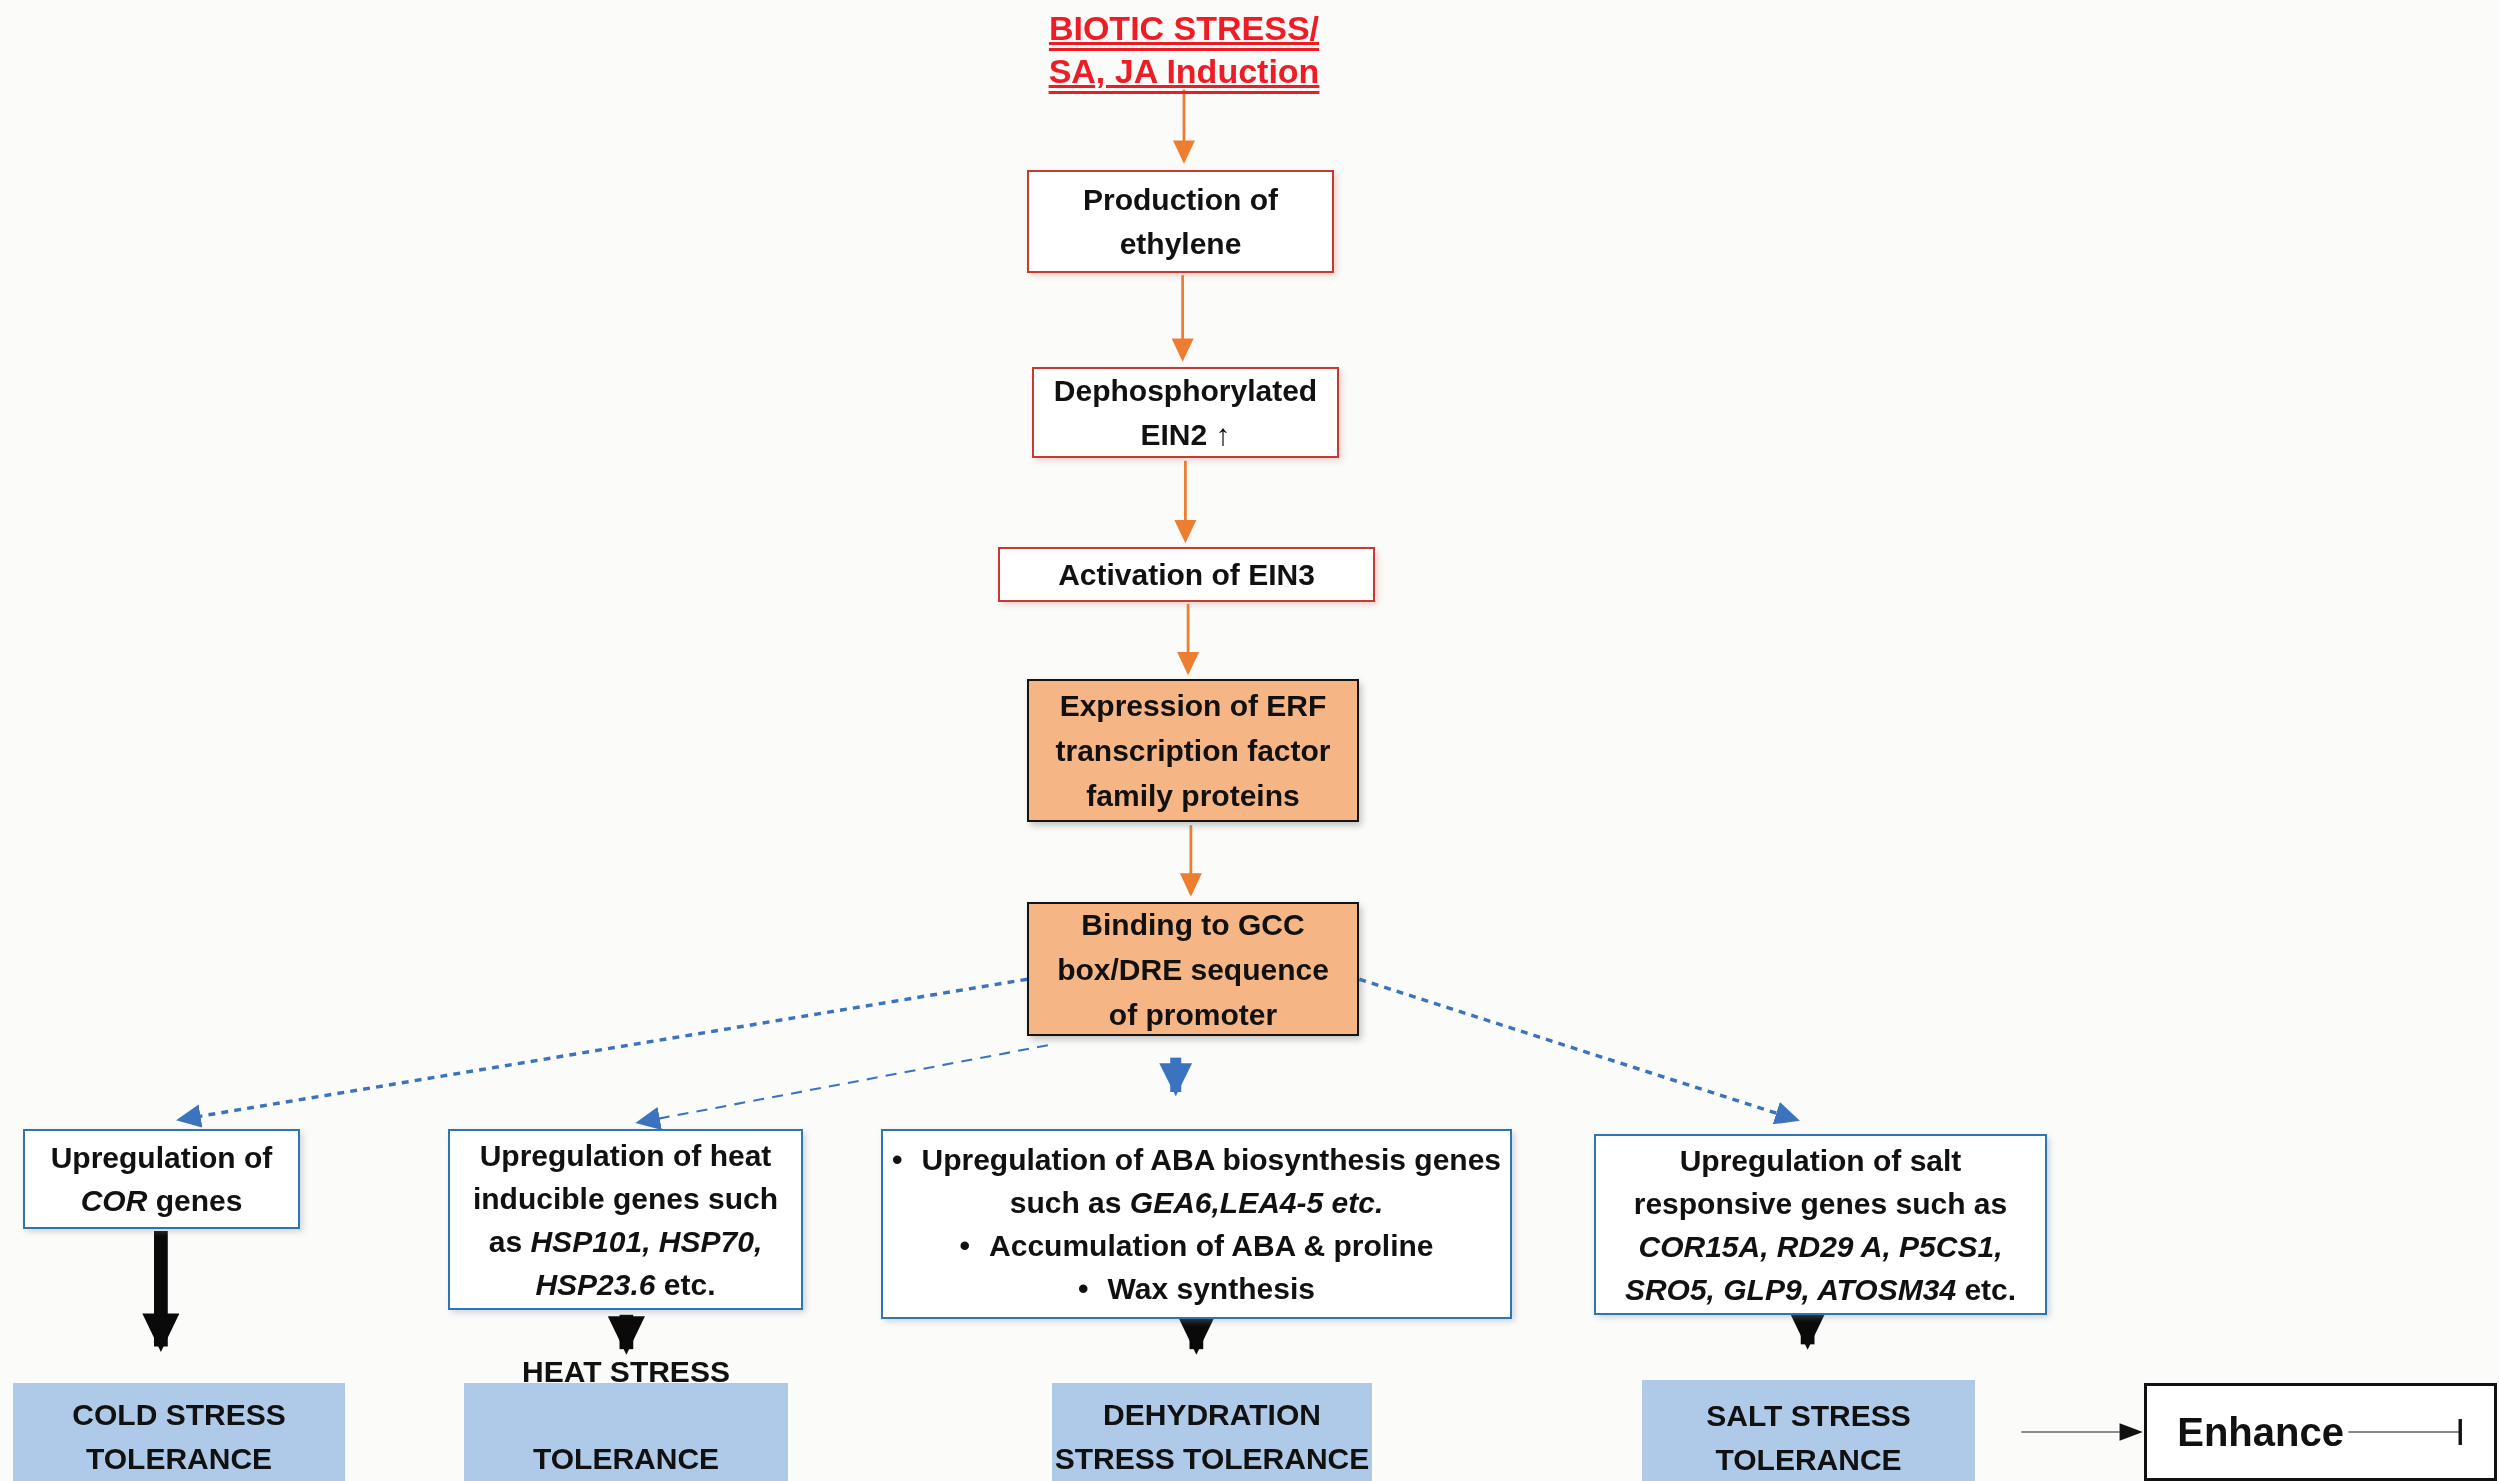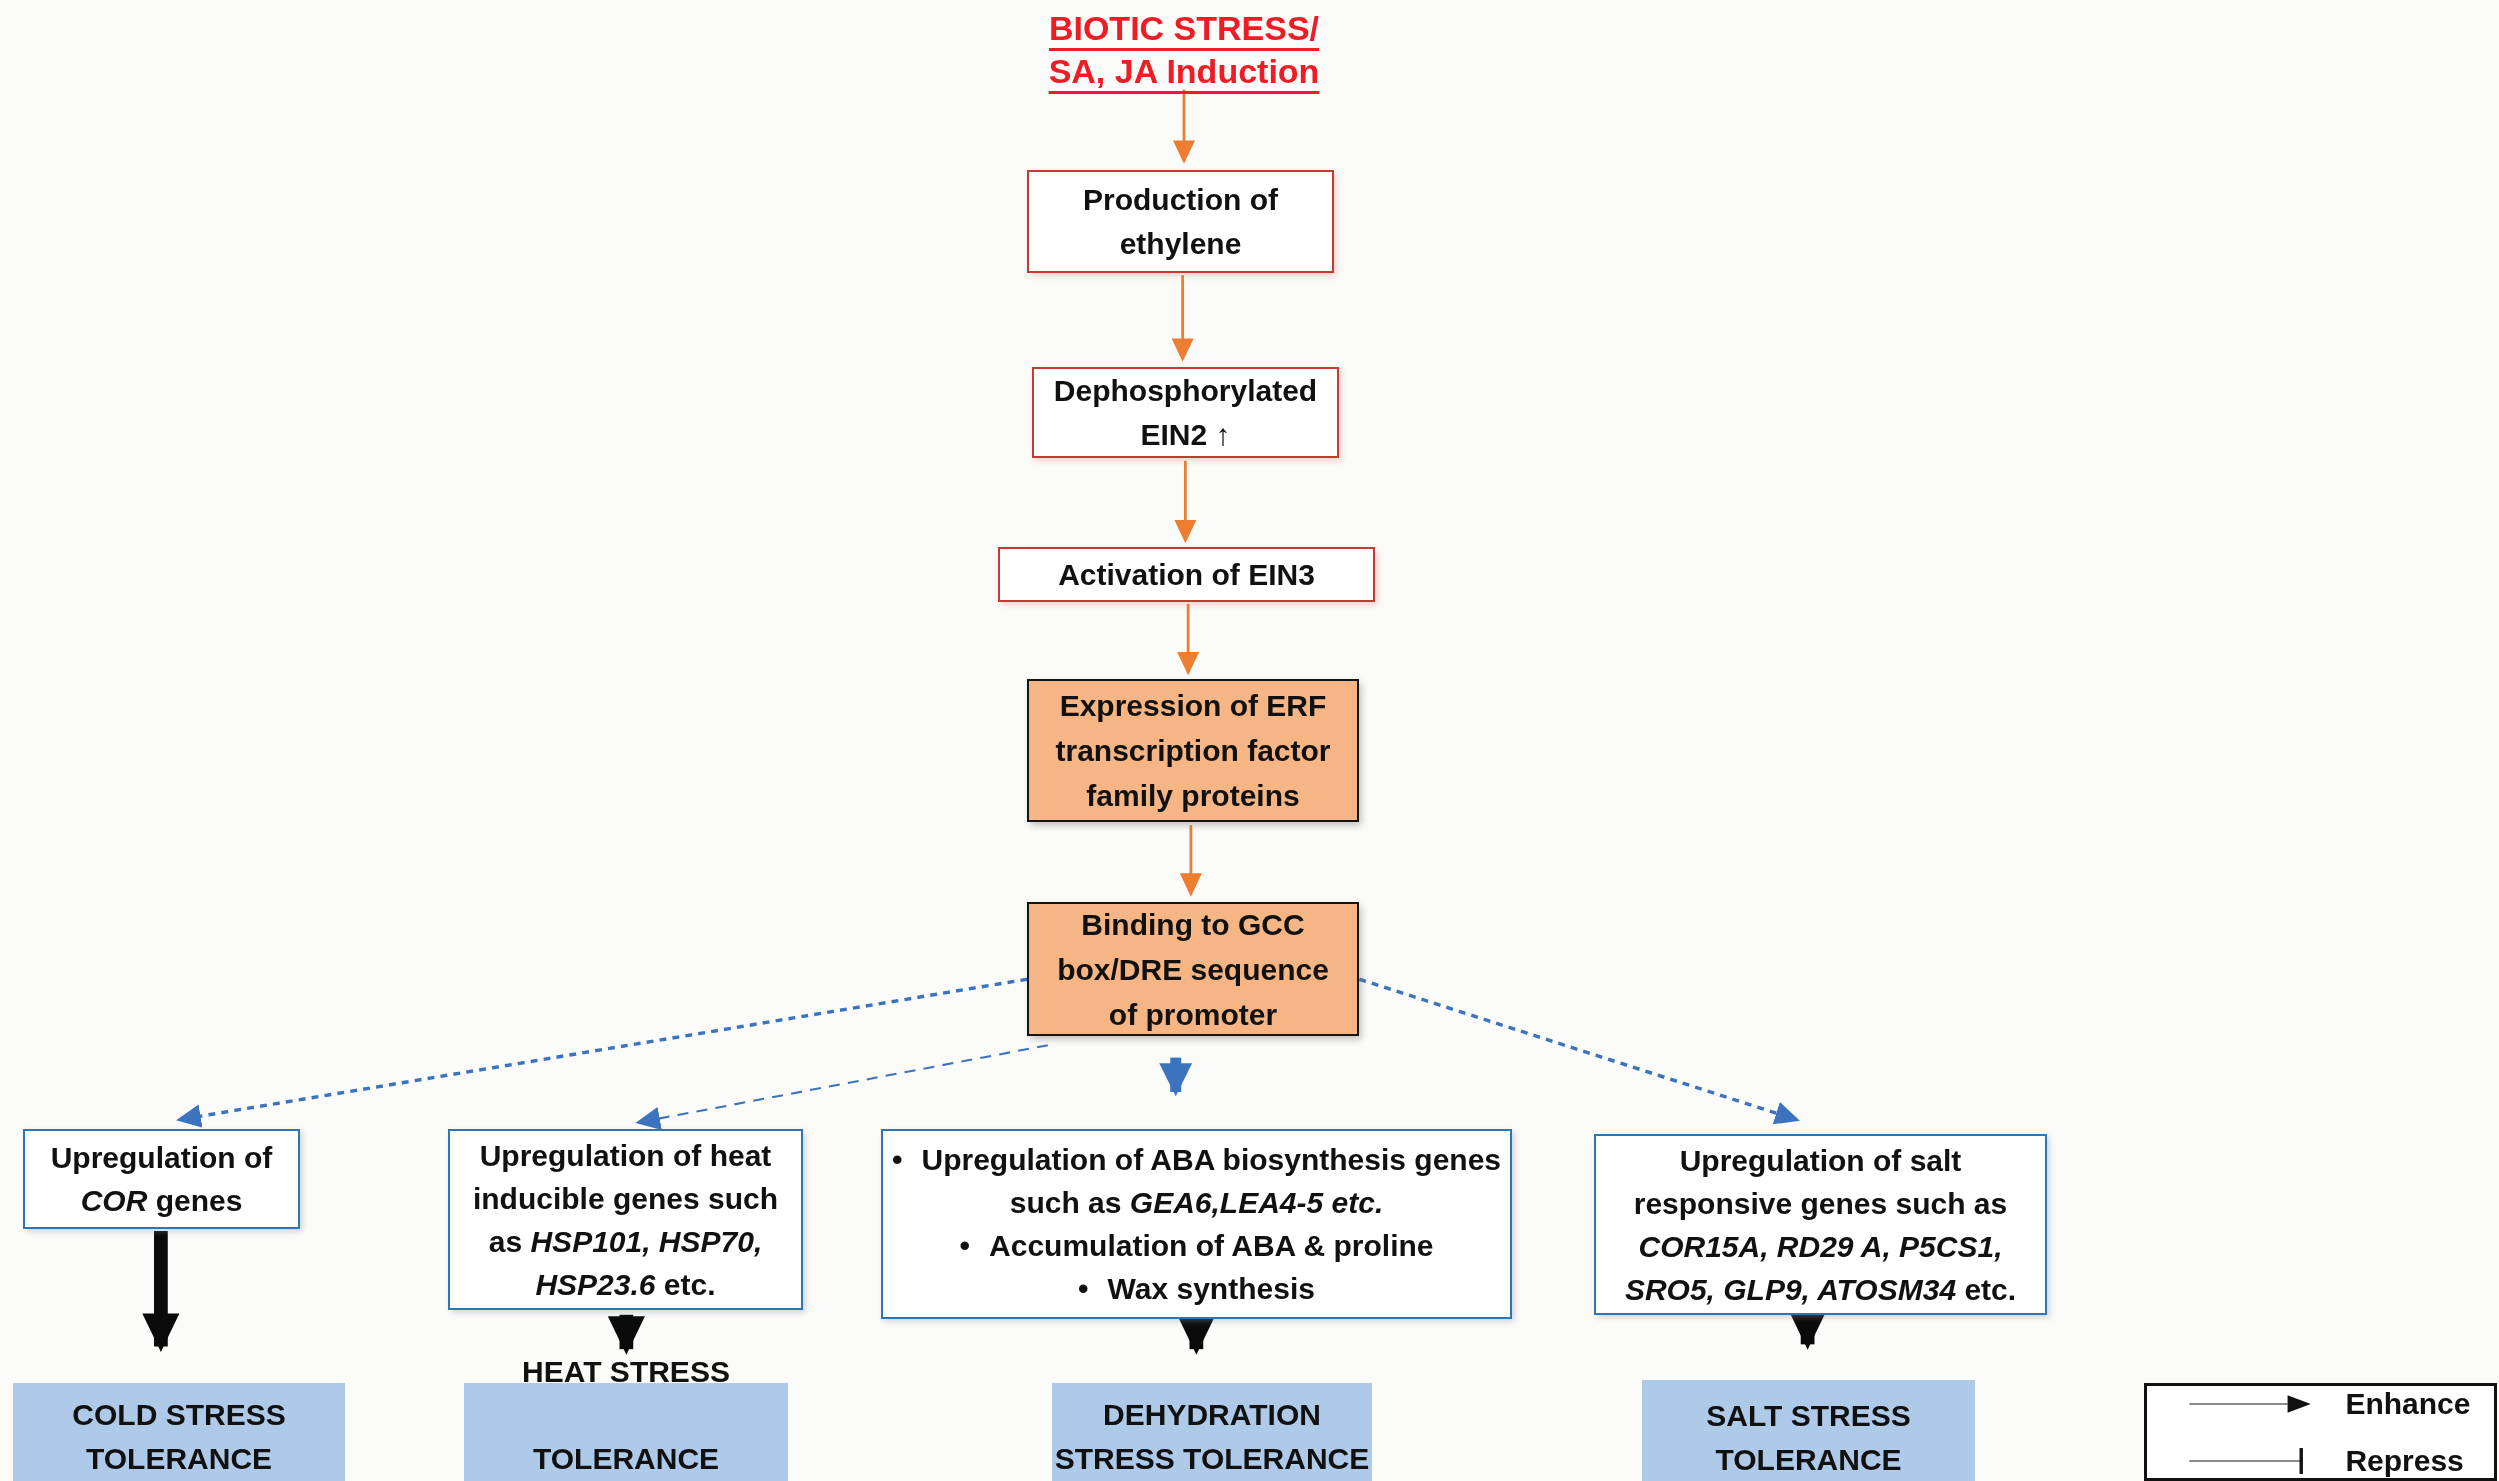"BIOTIC STRESS/" div.abs { text-decoration: none -> underline }
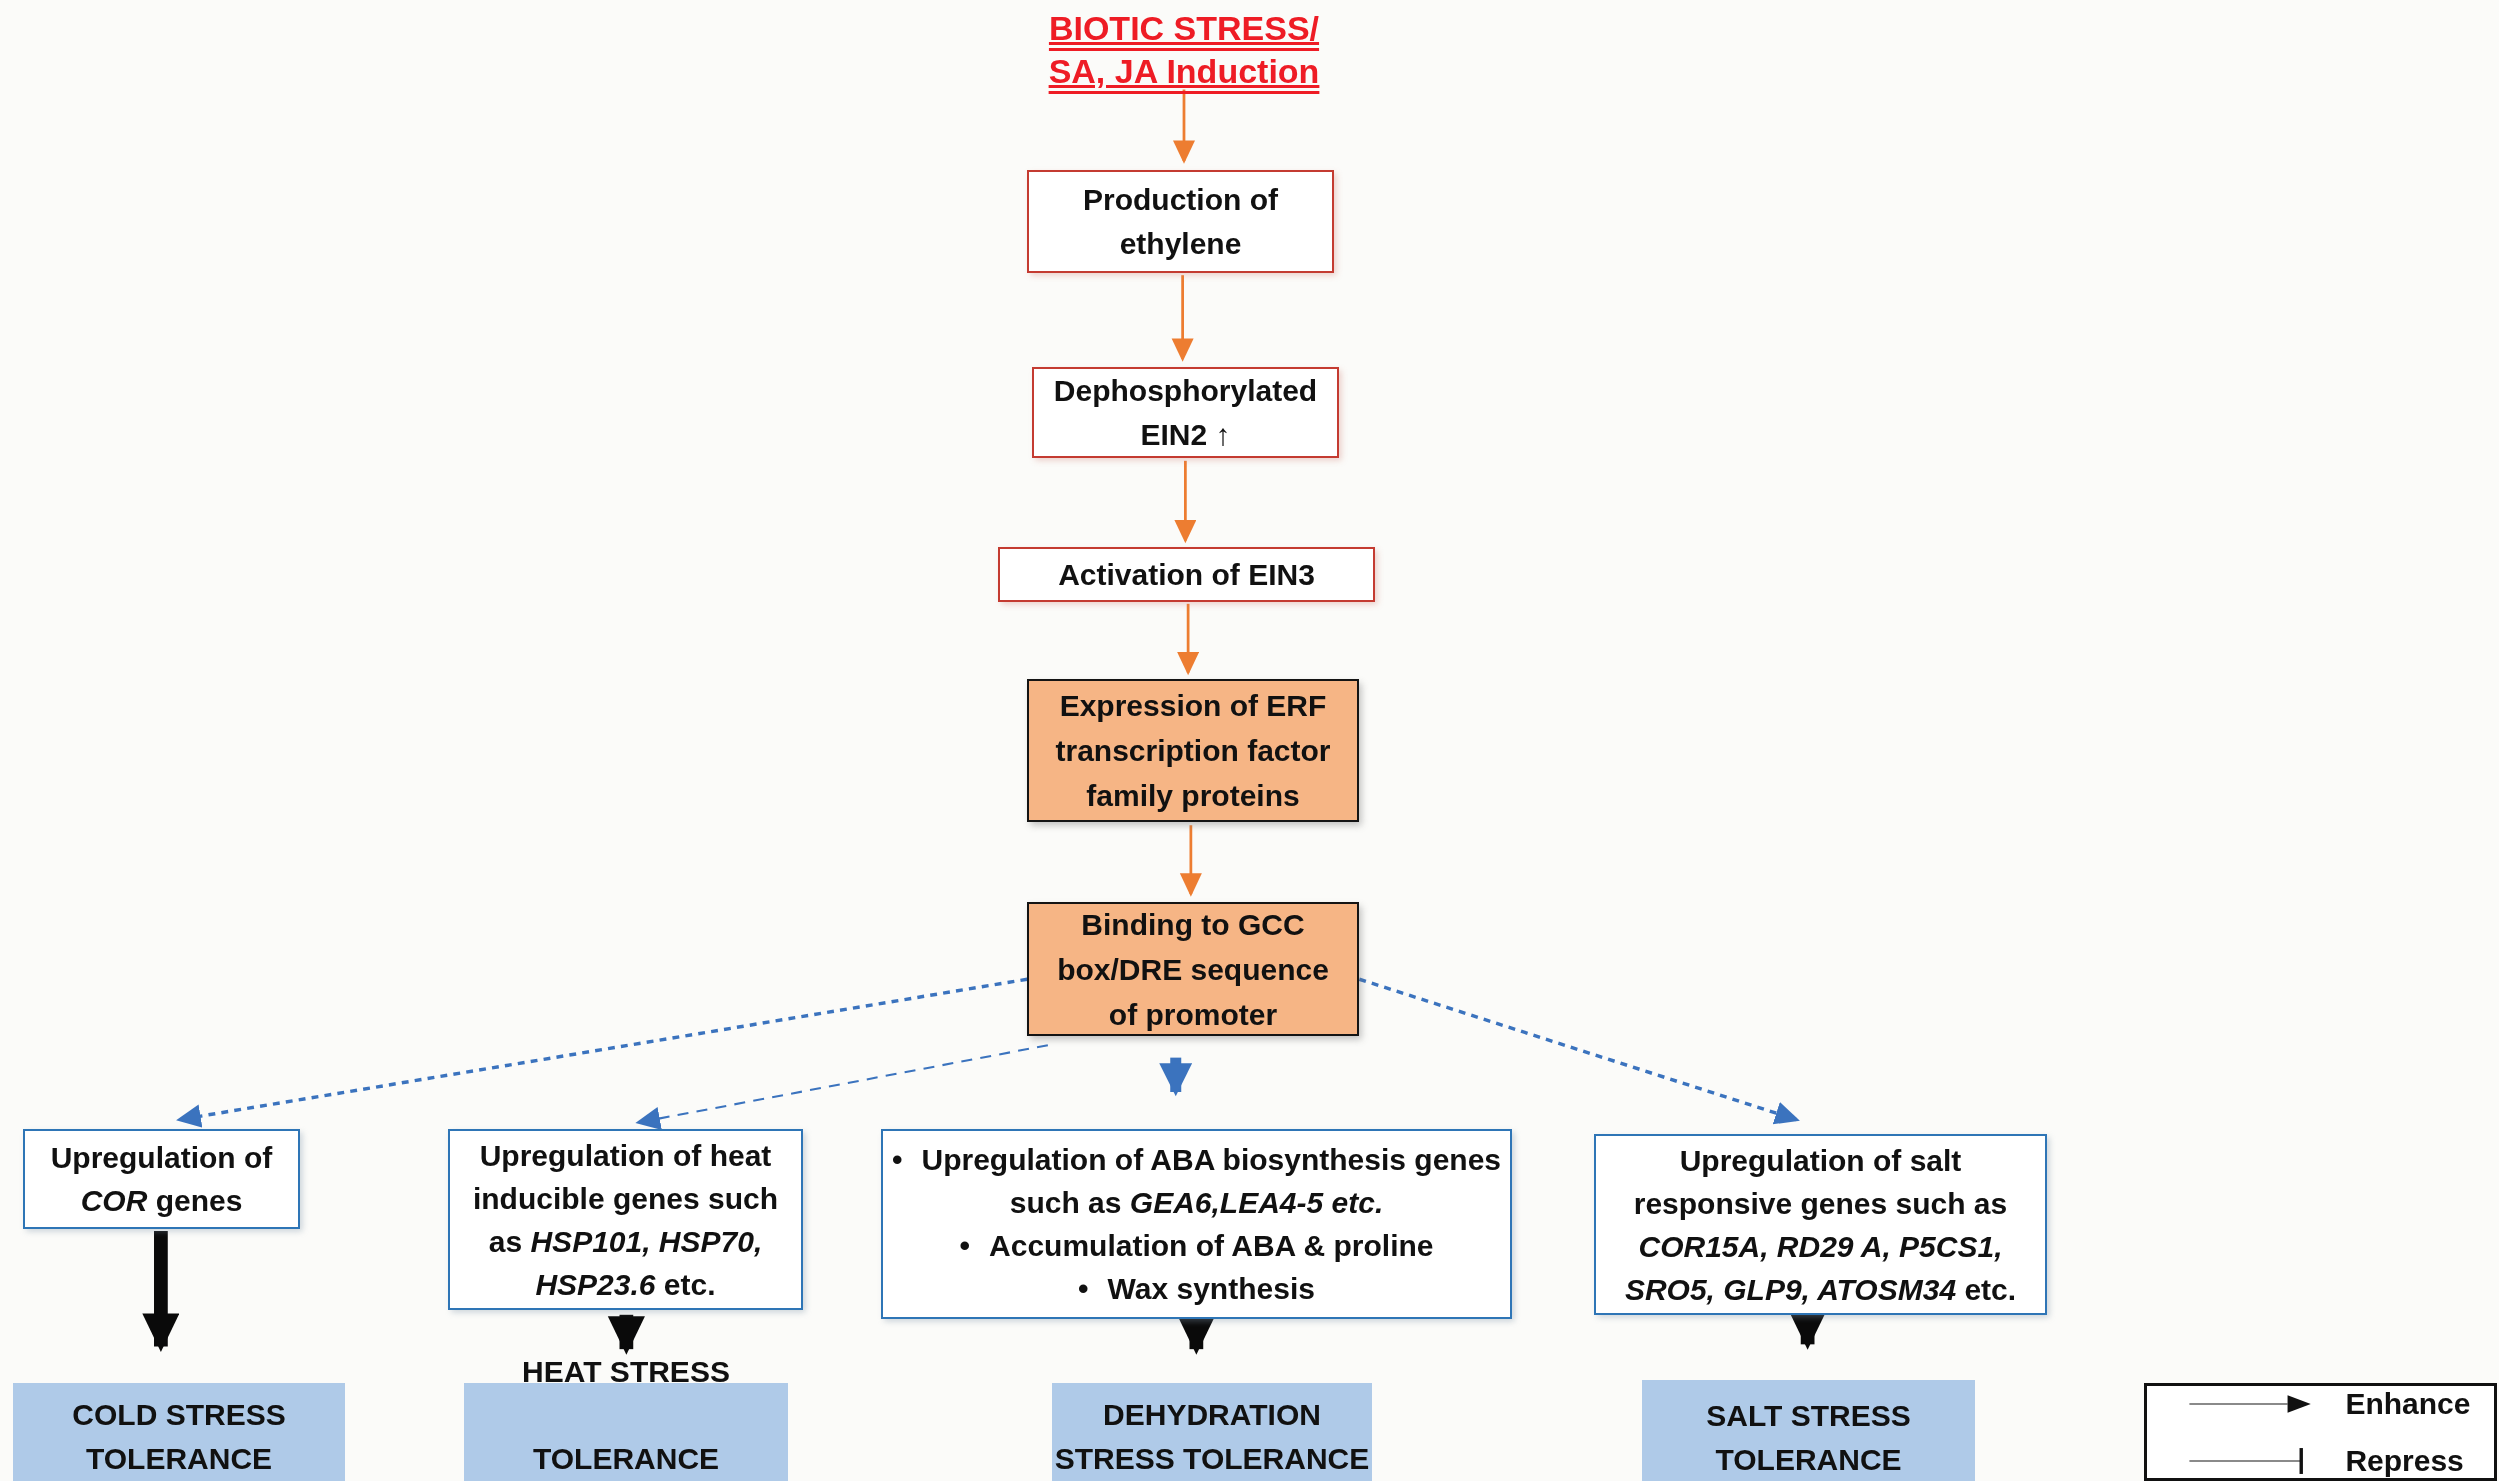"Enhance" #legend { flex-direction: column -> row; font-size: 30px -> 40px }
